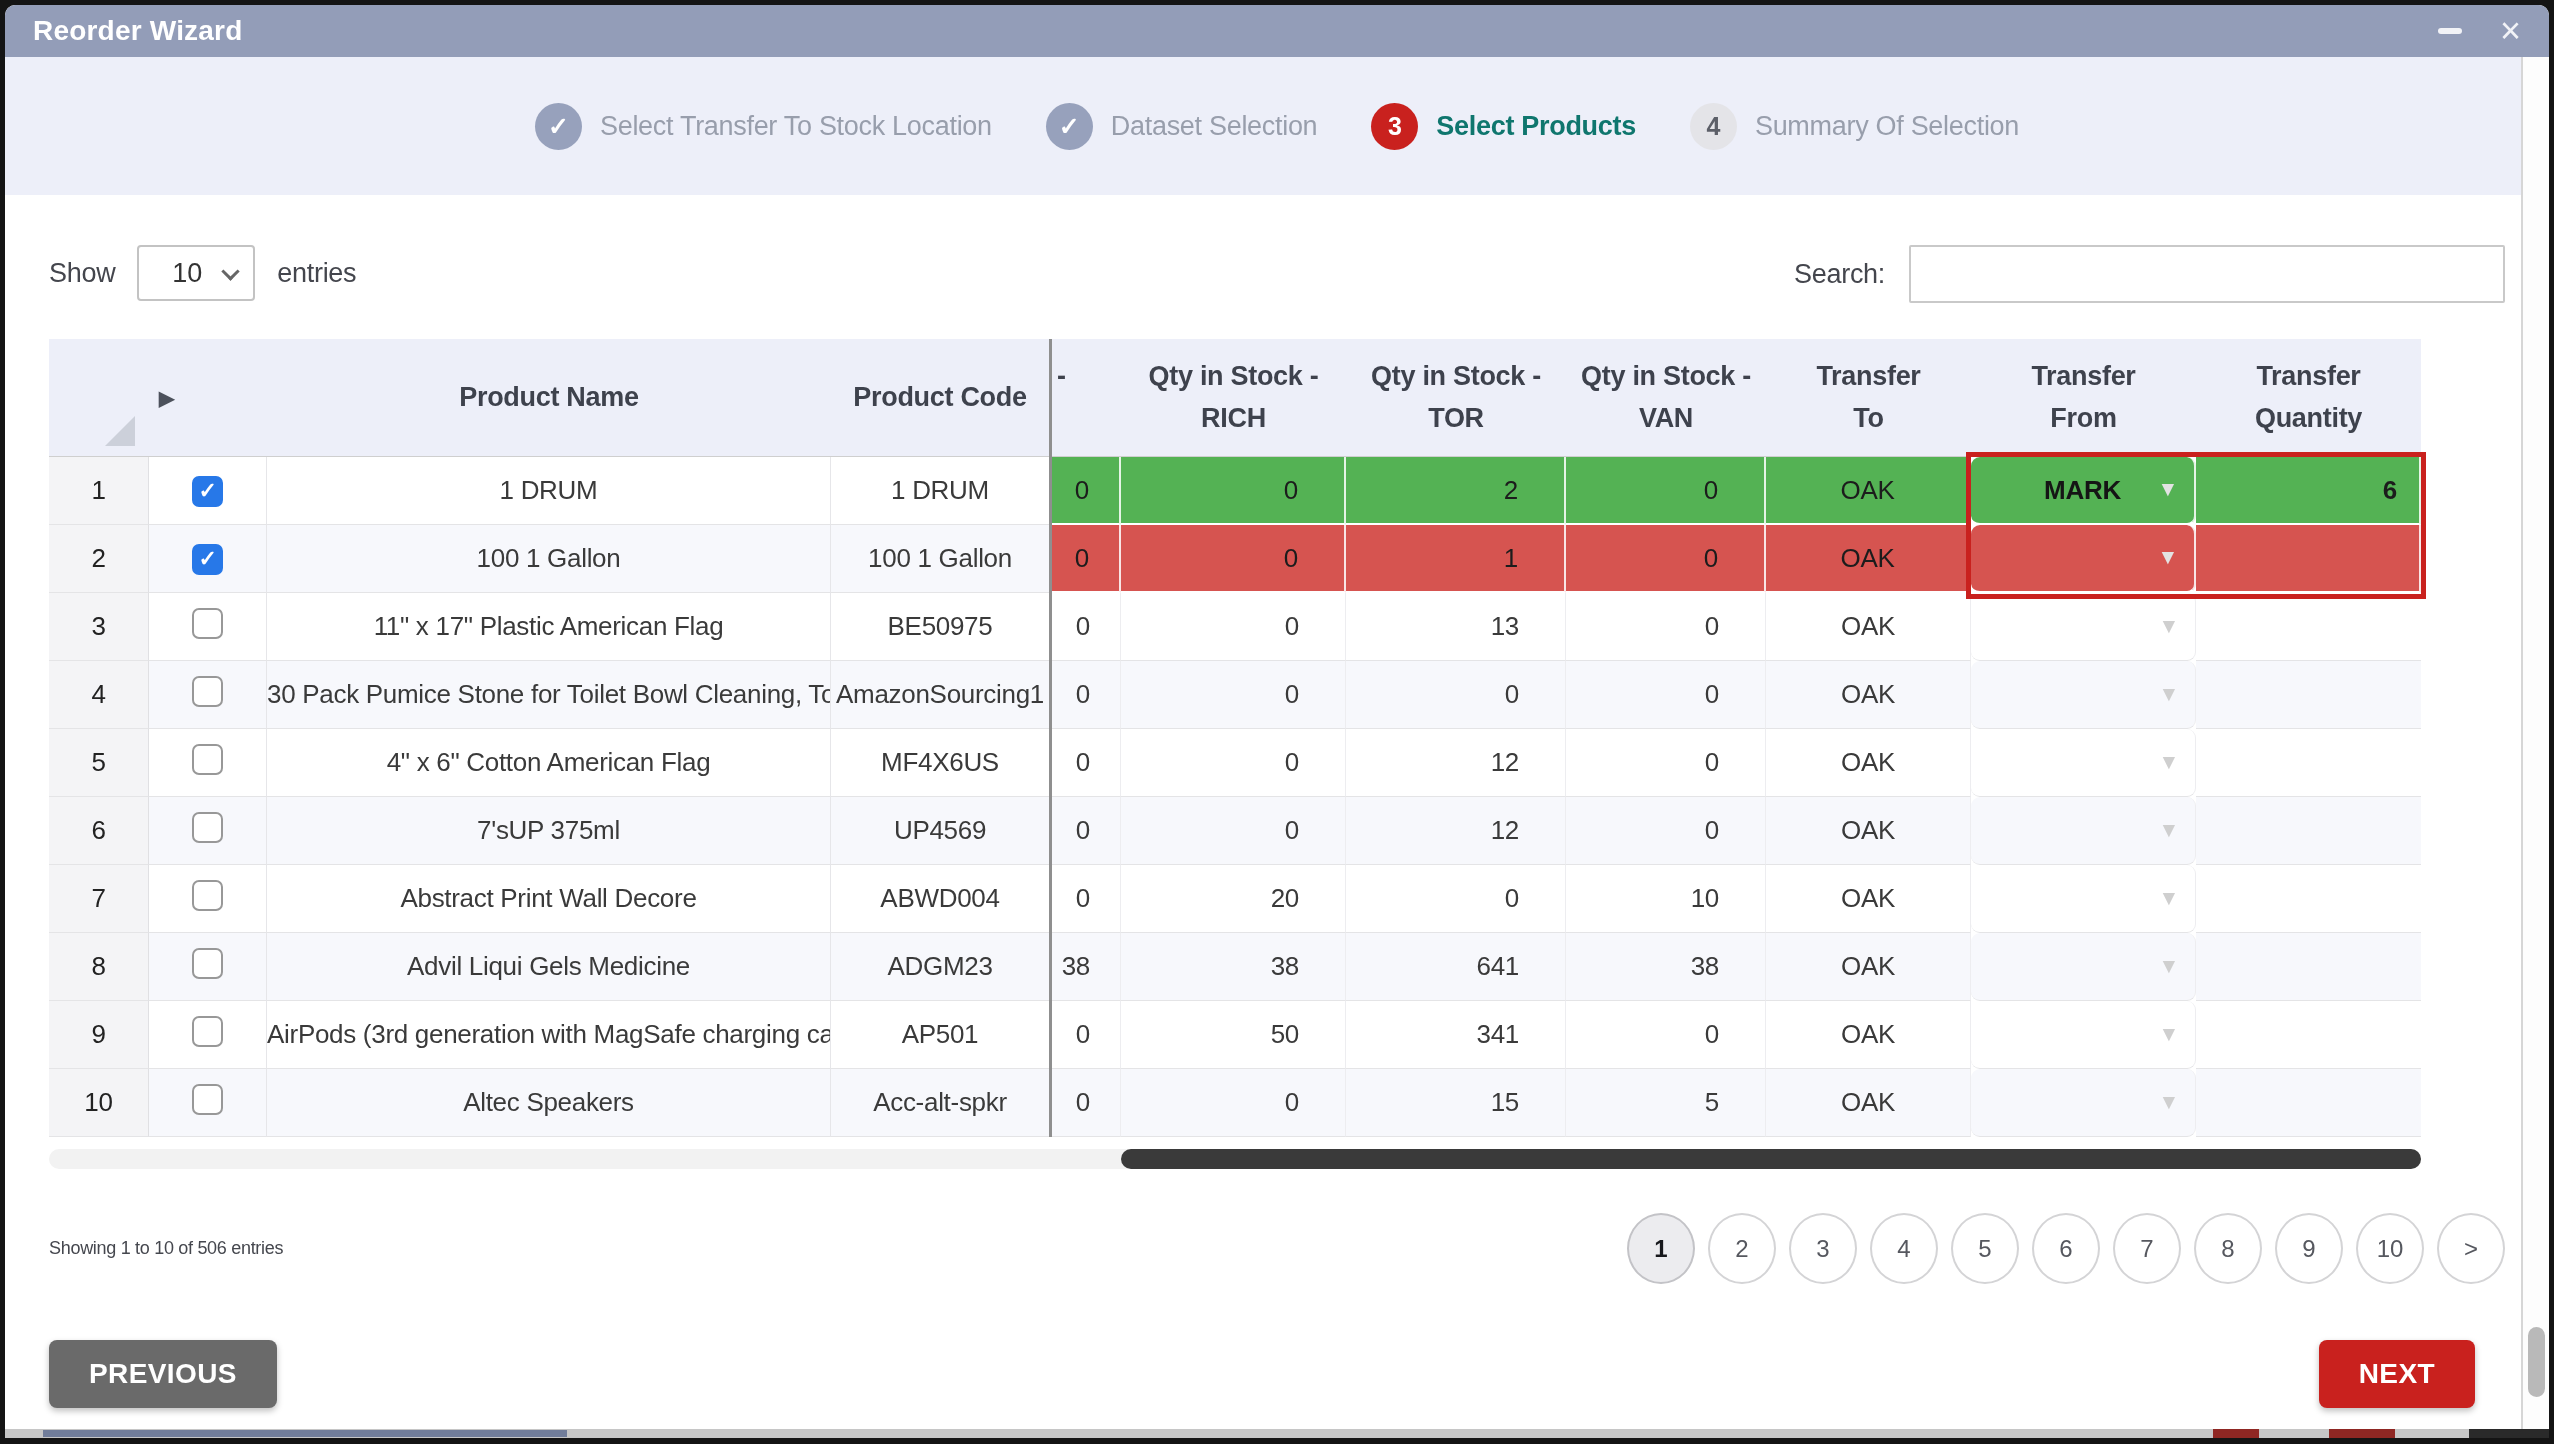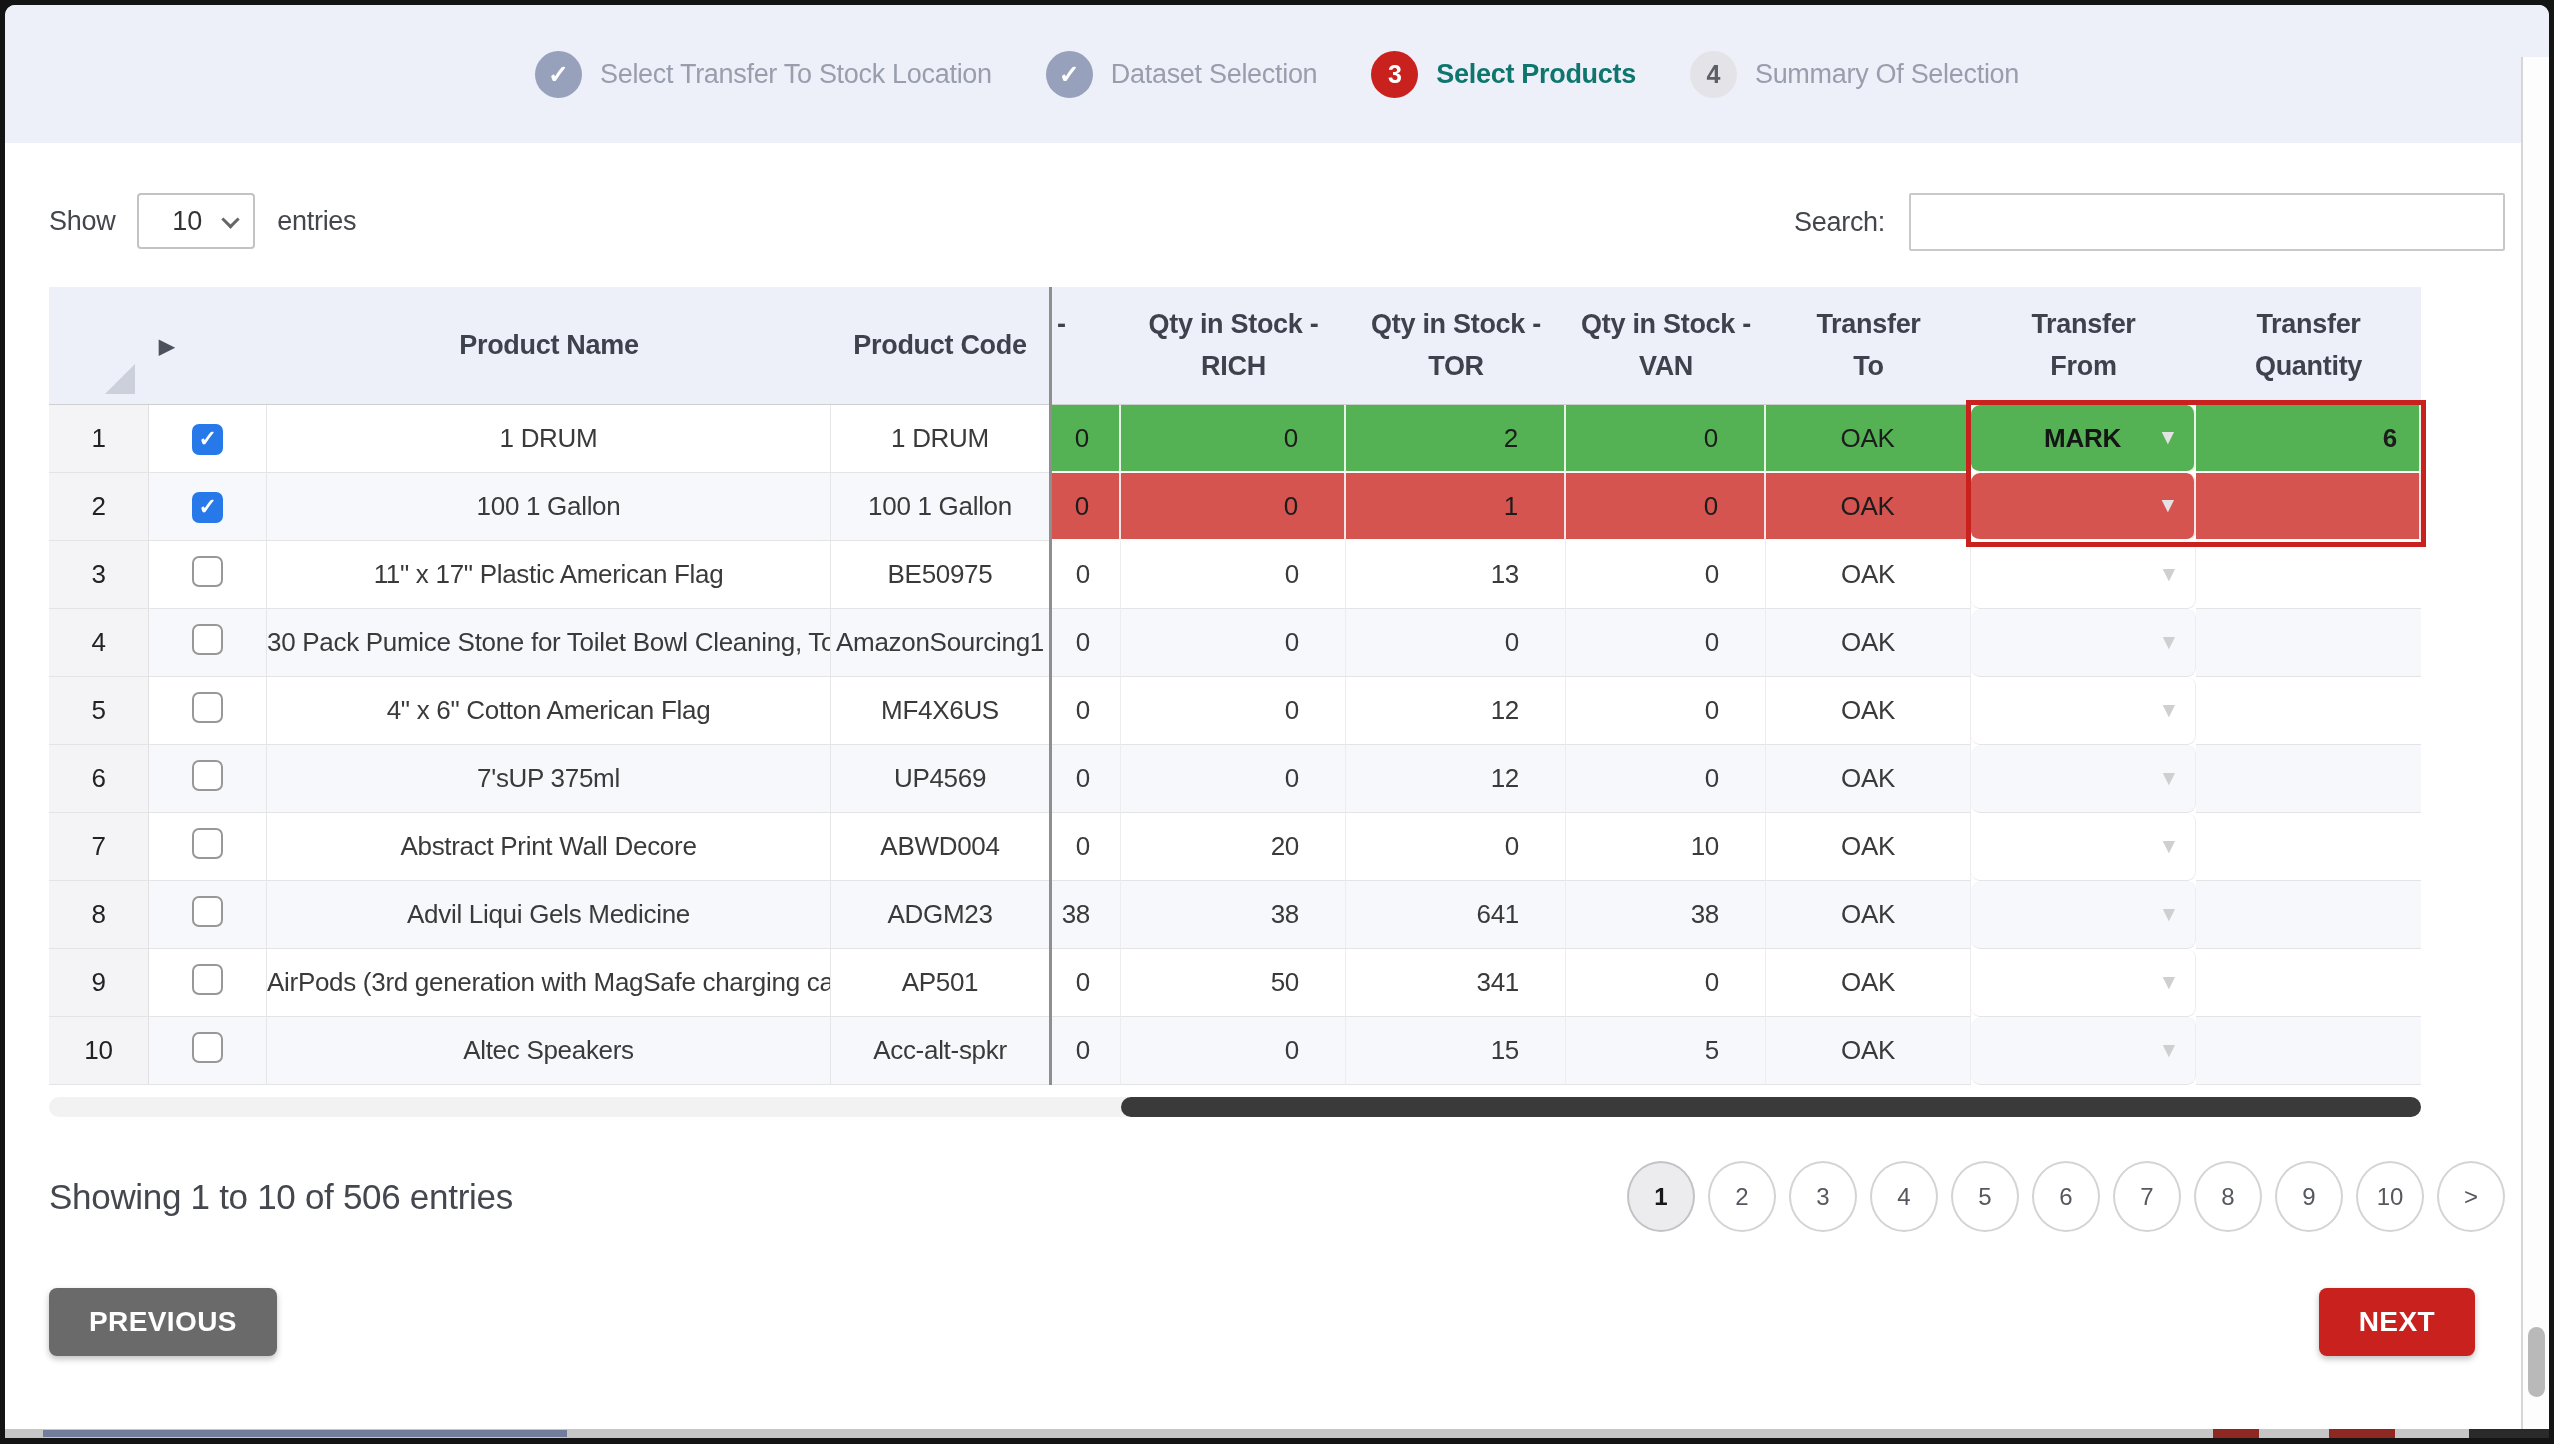"Reorder Wizard" div.titlebar { html: none -> <div> <span>Reorder Wizard</span> <span> <button> <span></span> </button> <button> <span>×</span> </button> </span> </div> }
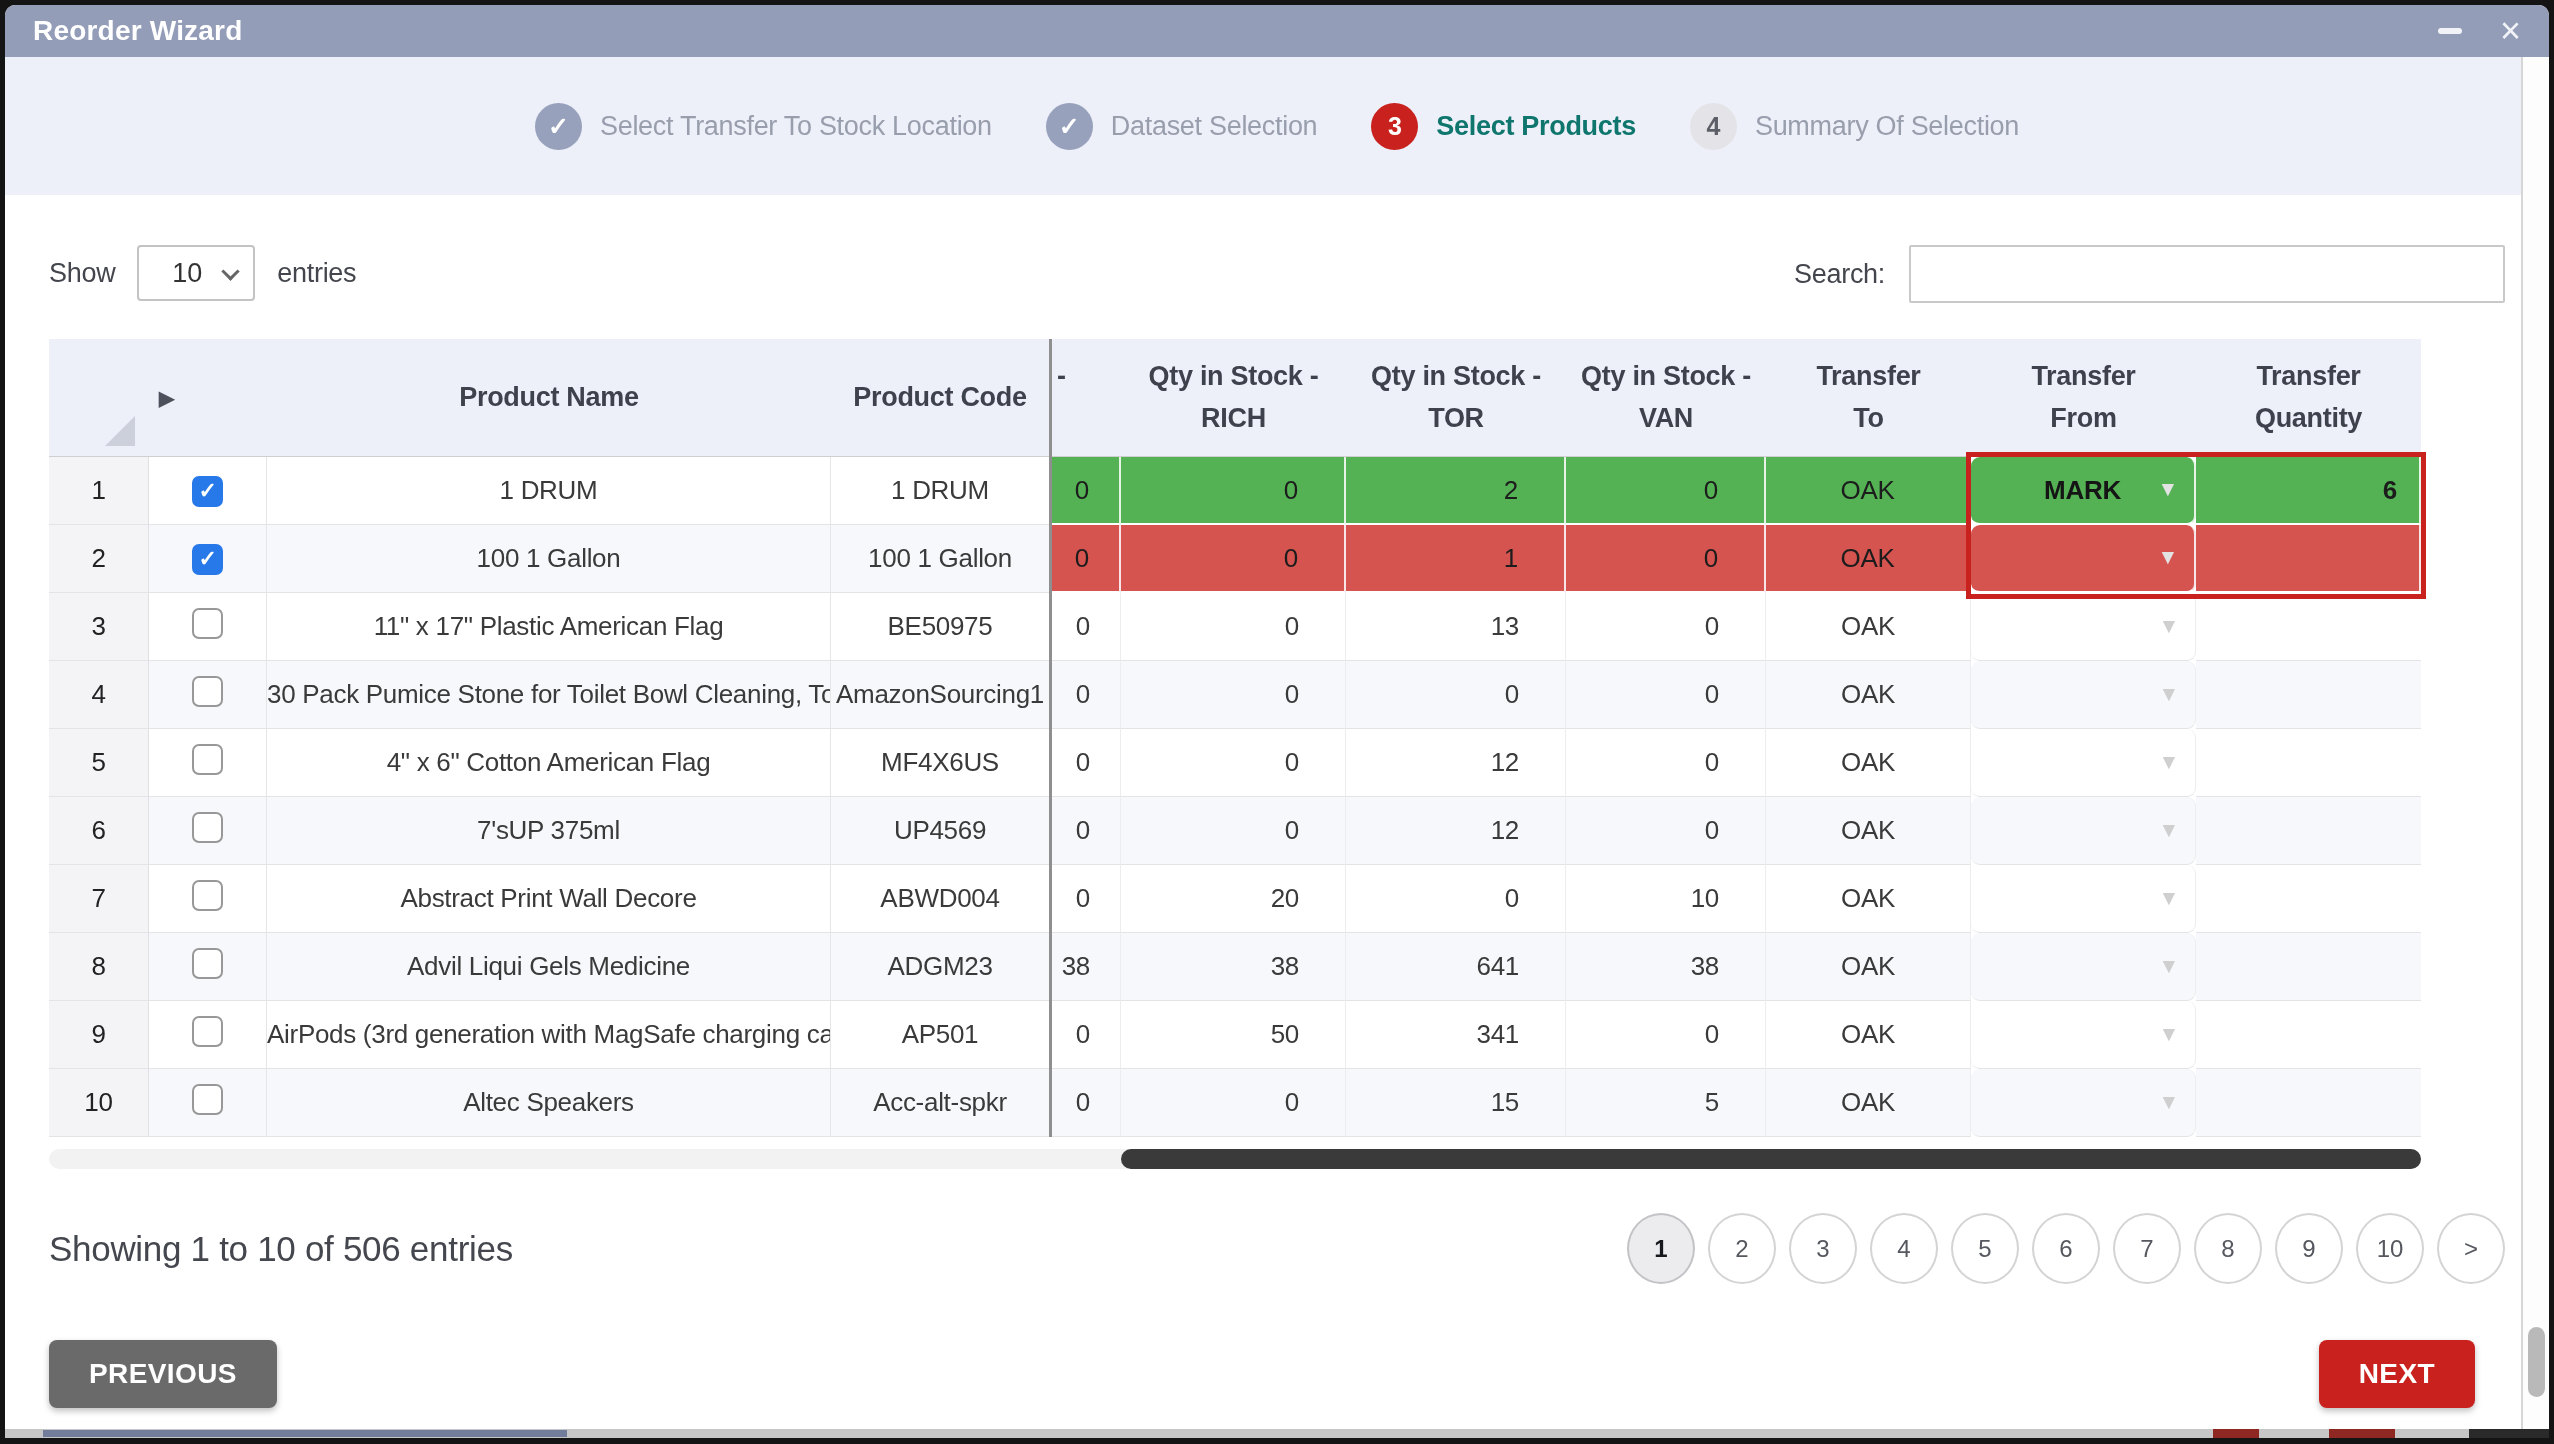"Showing 1 to 10 of" .results { font-size: 35px -> 18px }
